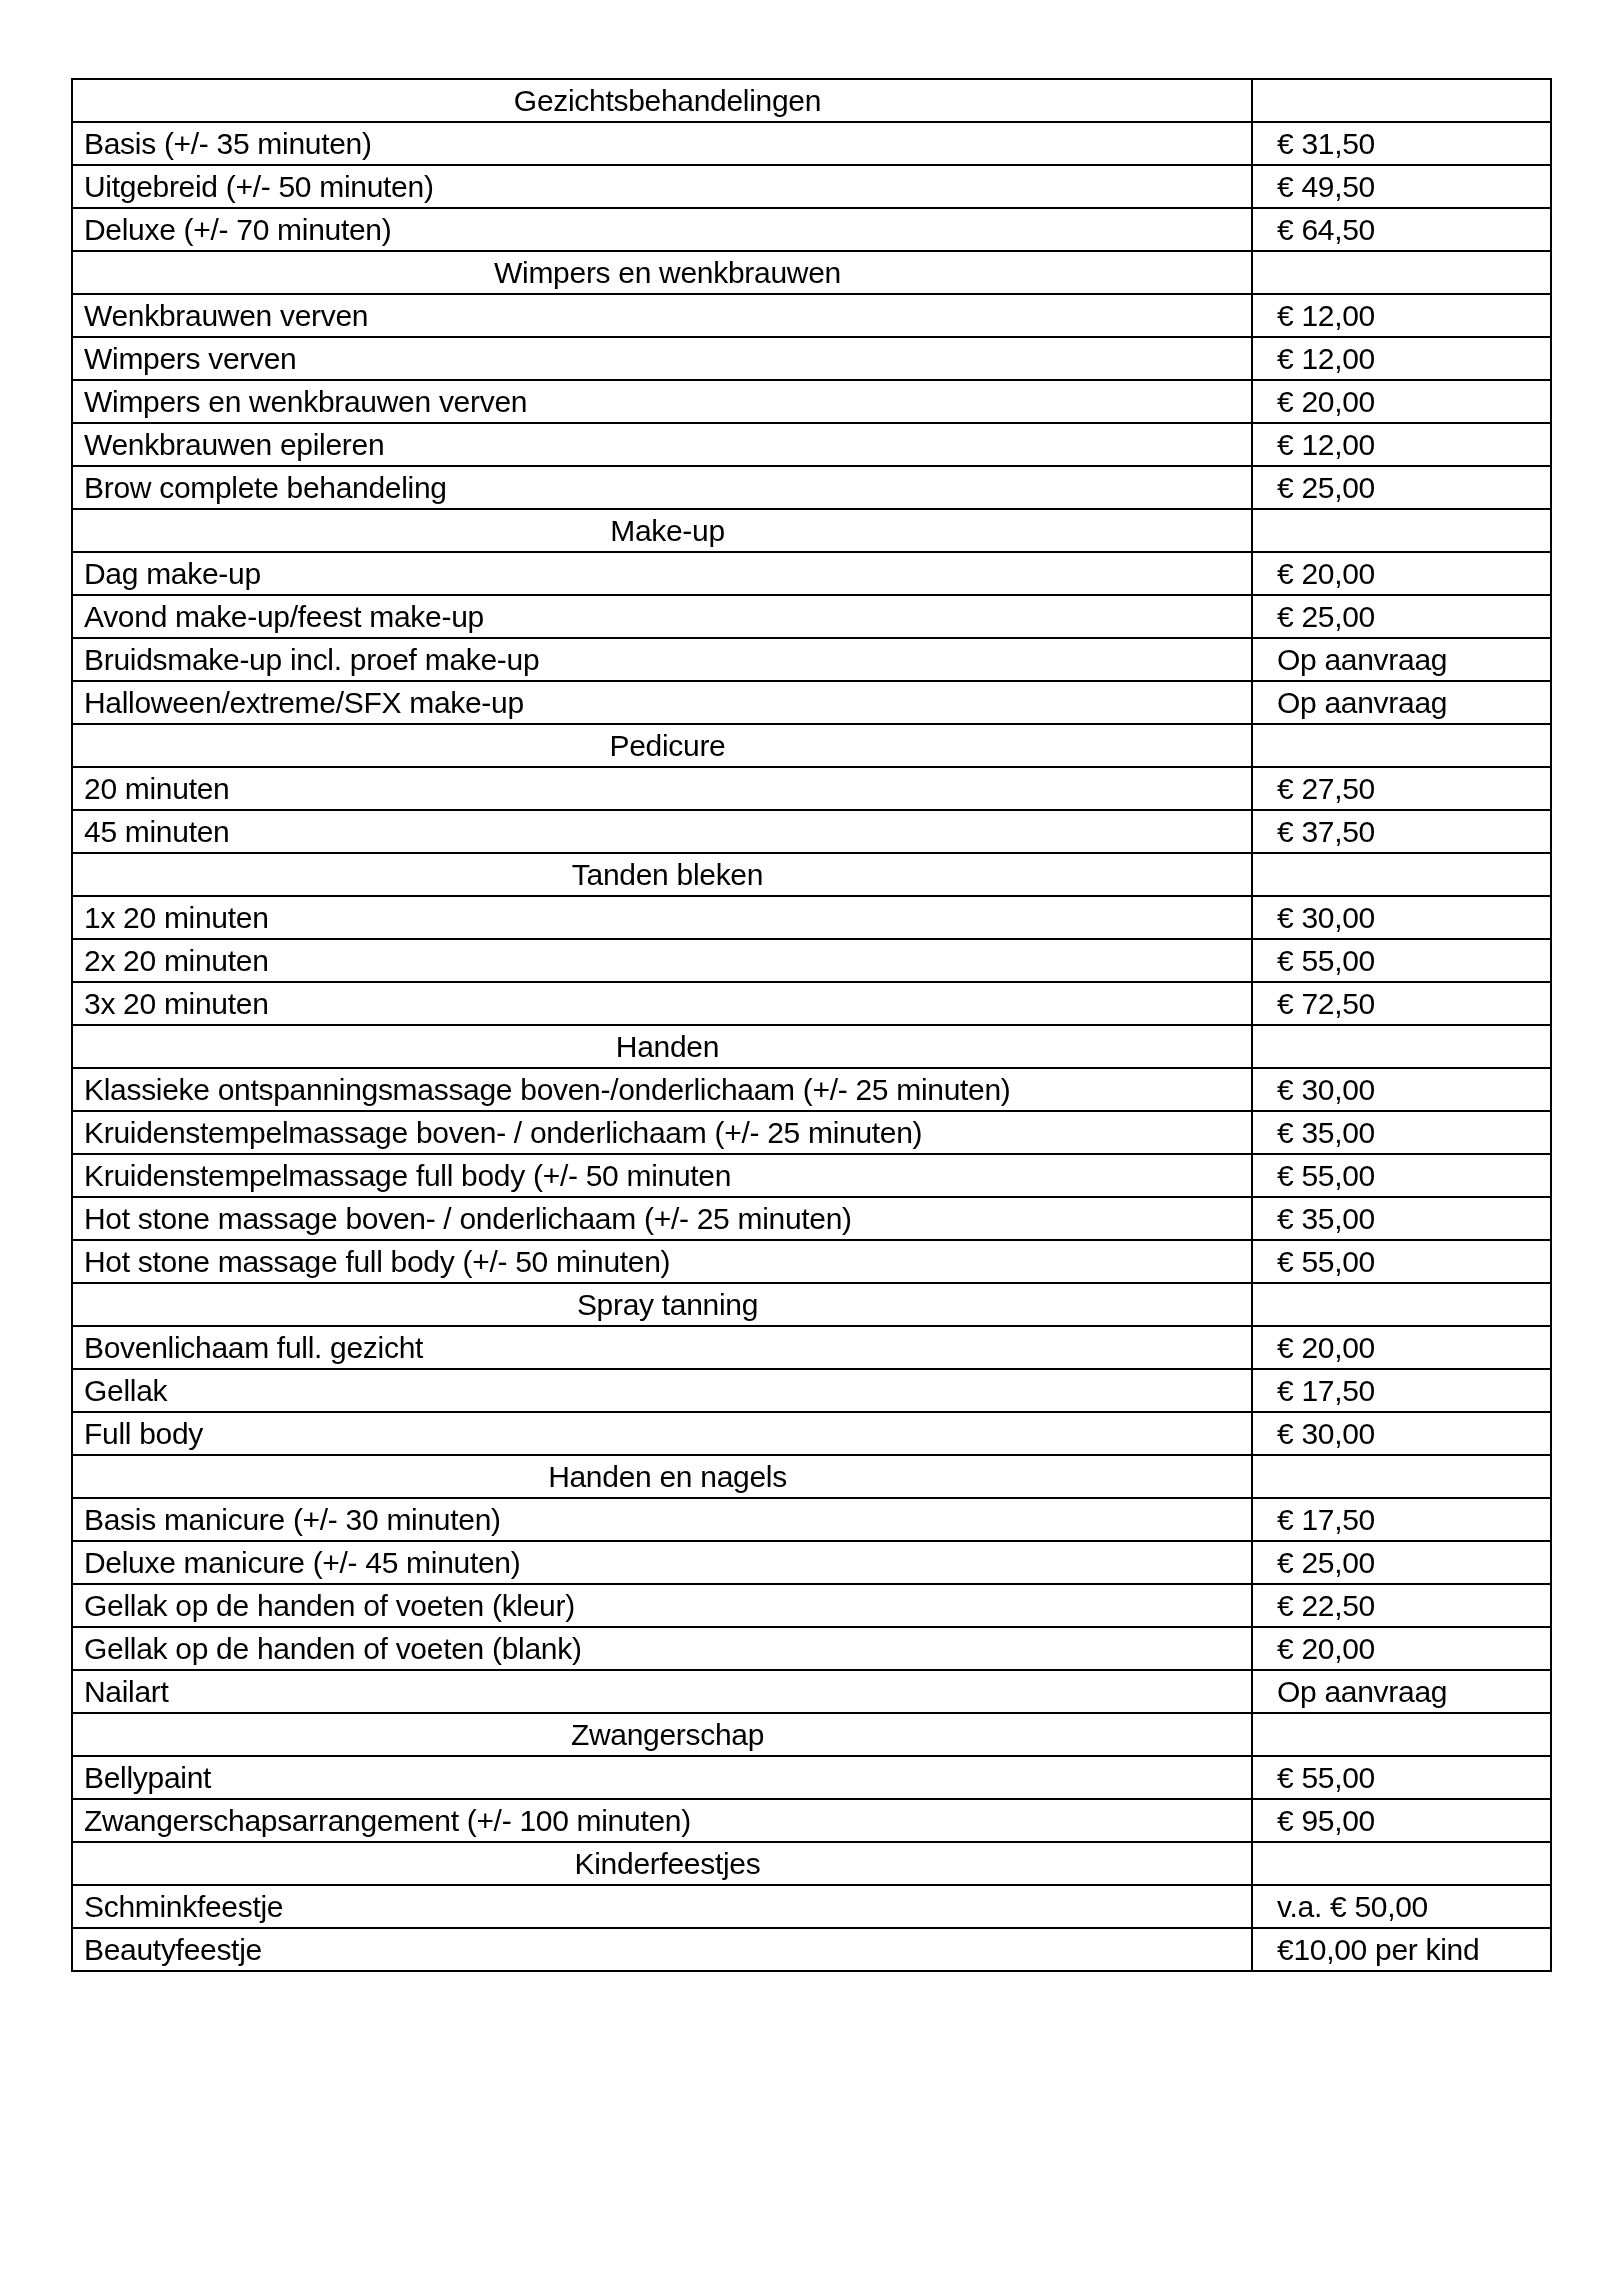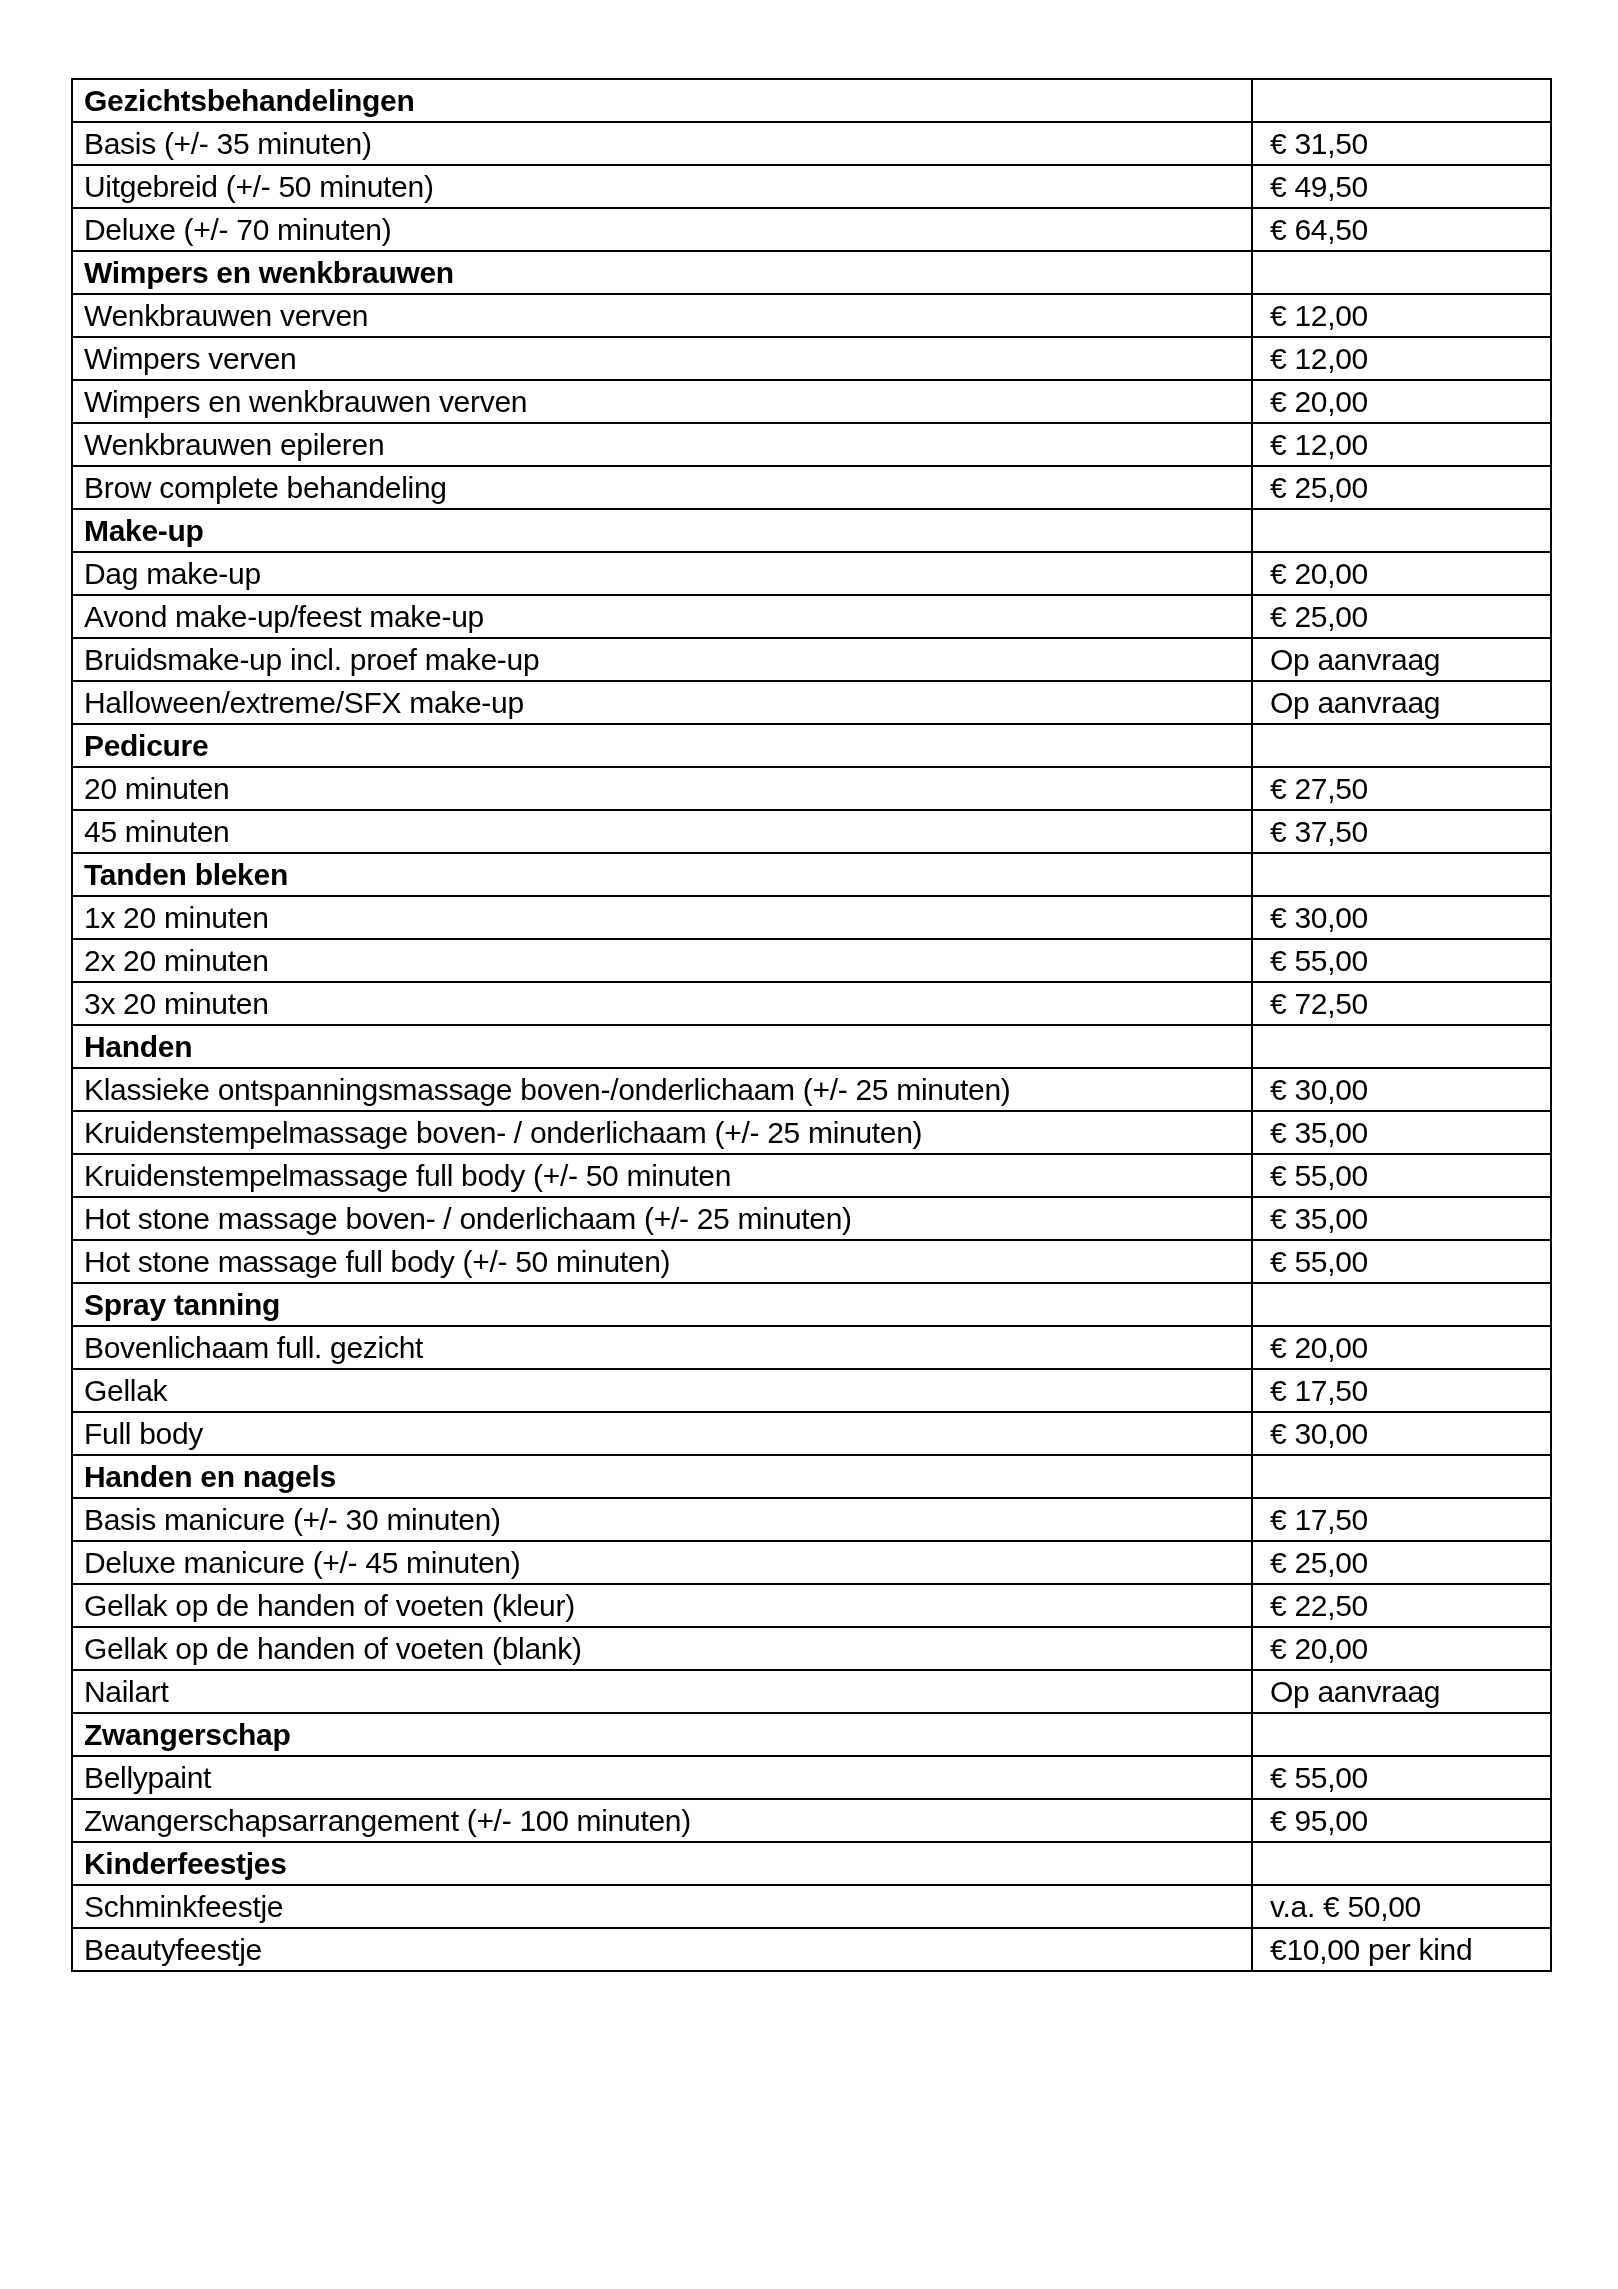"Gezichtsbehandelingen" .price-table tr.section td.name { font-weight: bold -> normal; text-align: none -> center }
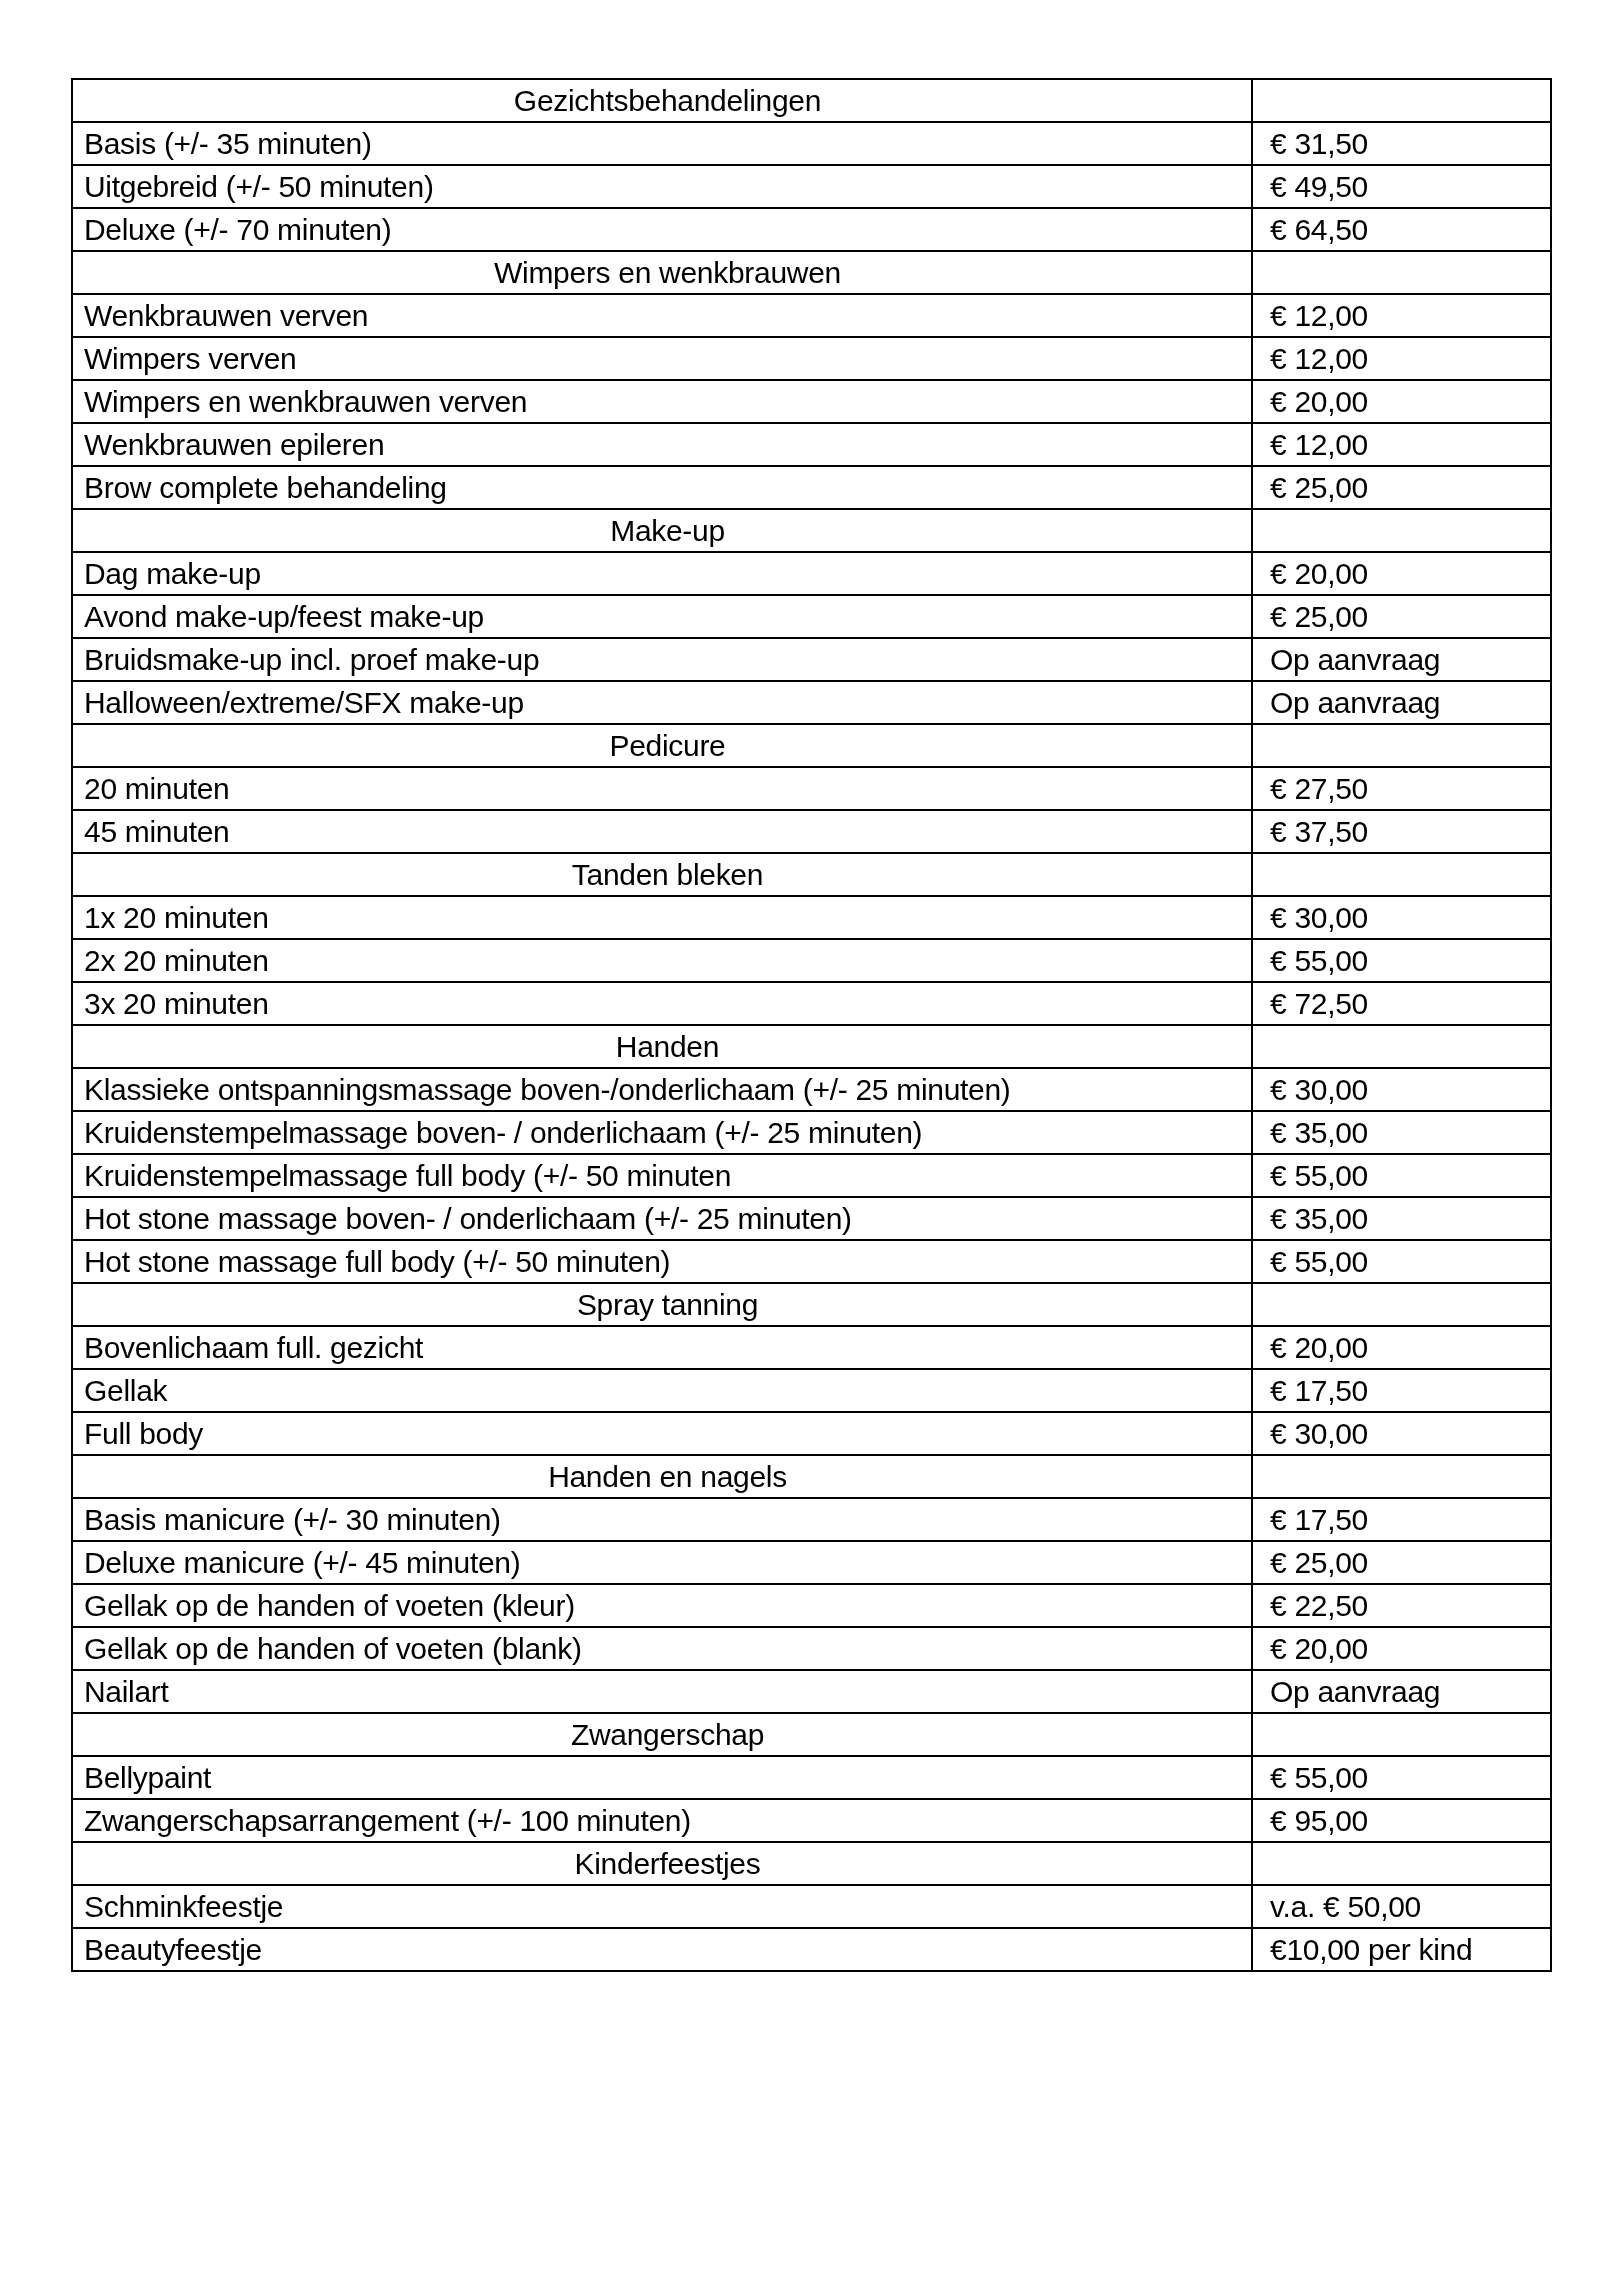"€ 31,50" .price-table td.price { padding-left: 17px -> 24px }
